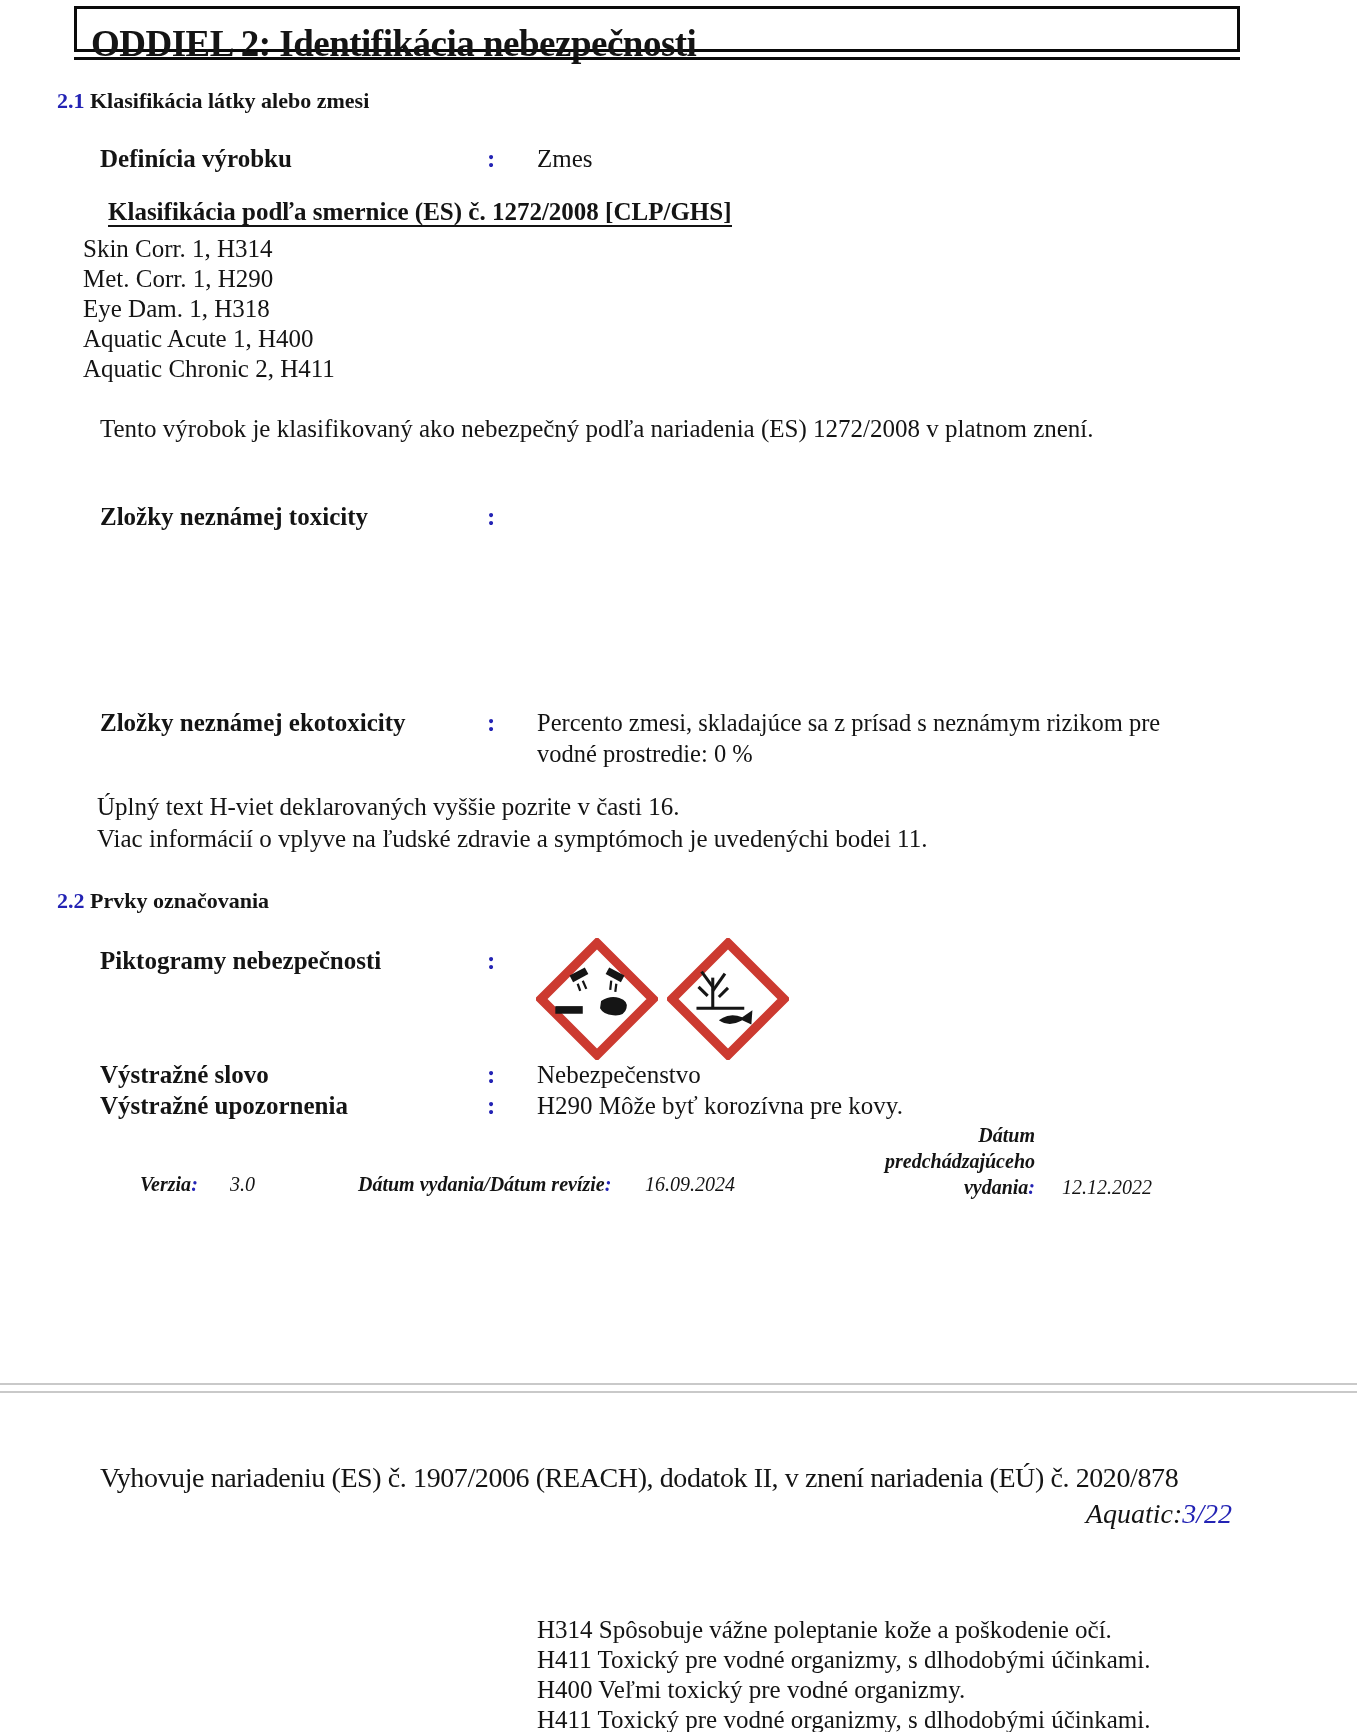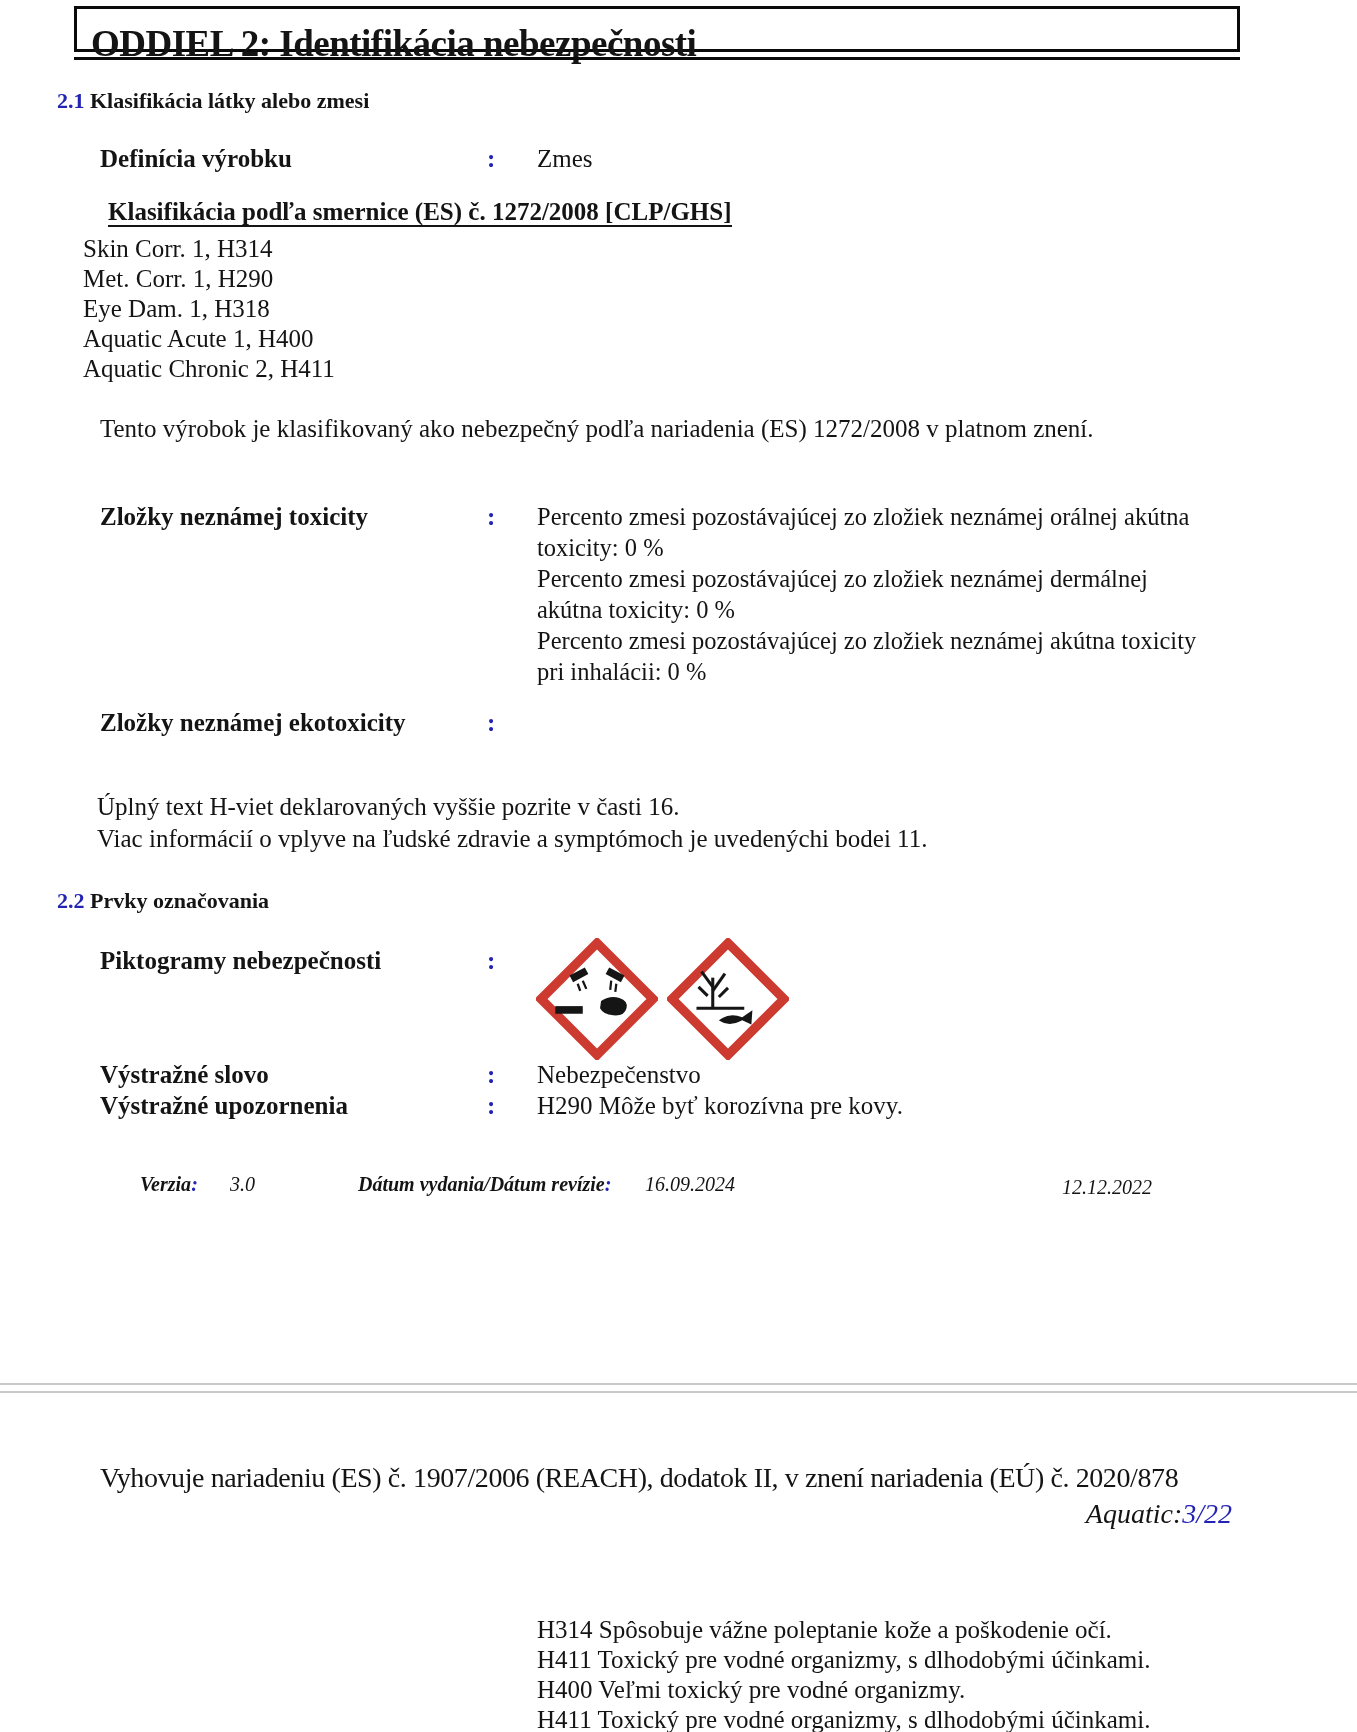"Percento zmesi pozostávajúcej zo zložiek" div.abs { html: <div>Percento zmesi pozostávajúcej zo zložiek neznámej orálnej akútna toxicity: 0 % Percento zmesi pozostávajúcej zo zložiek neznámej dermálnej akútna toxicity: 0 % Percento zmesi pozostávajúcej zo zložiek neznámej akútna toxicity pri inhalácii: 0 %</div> -> none }
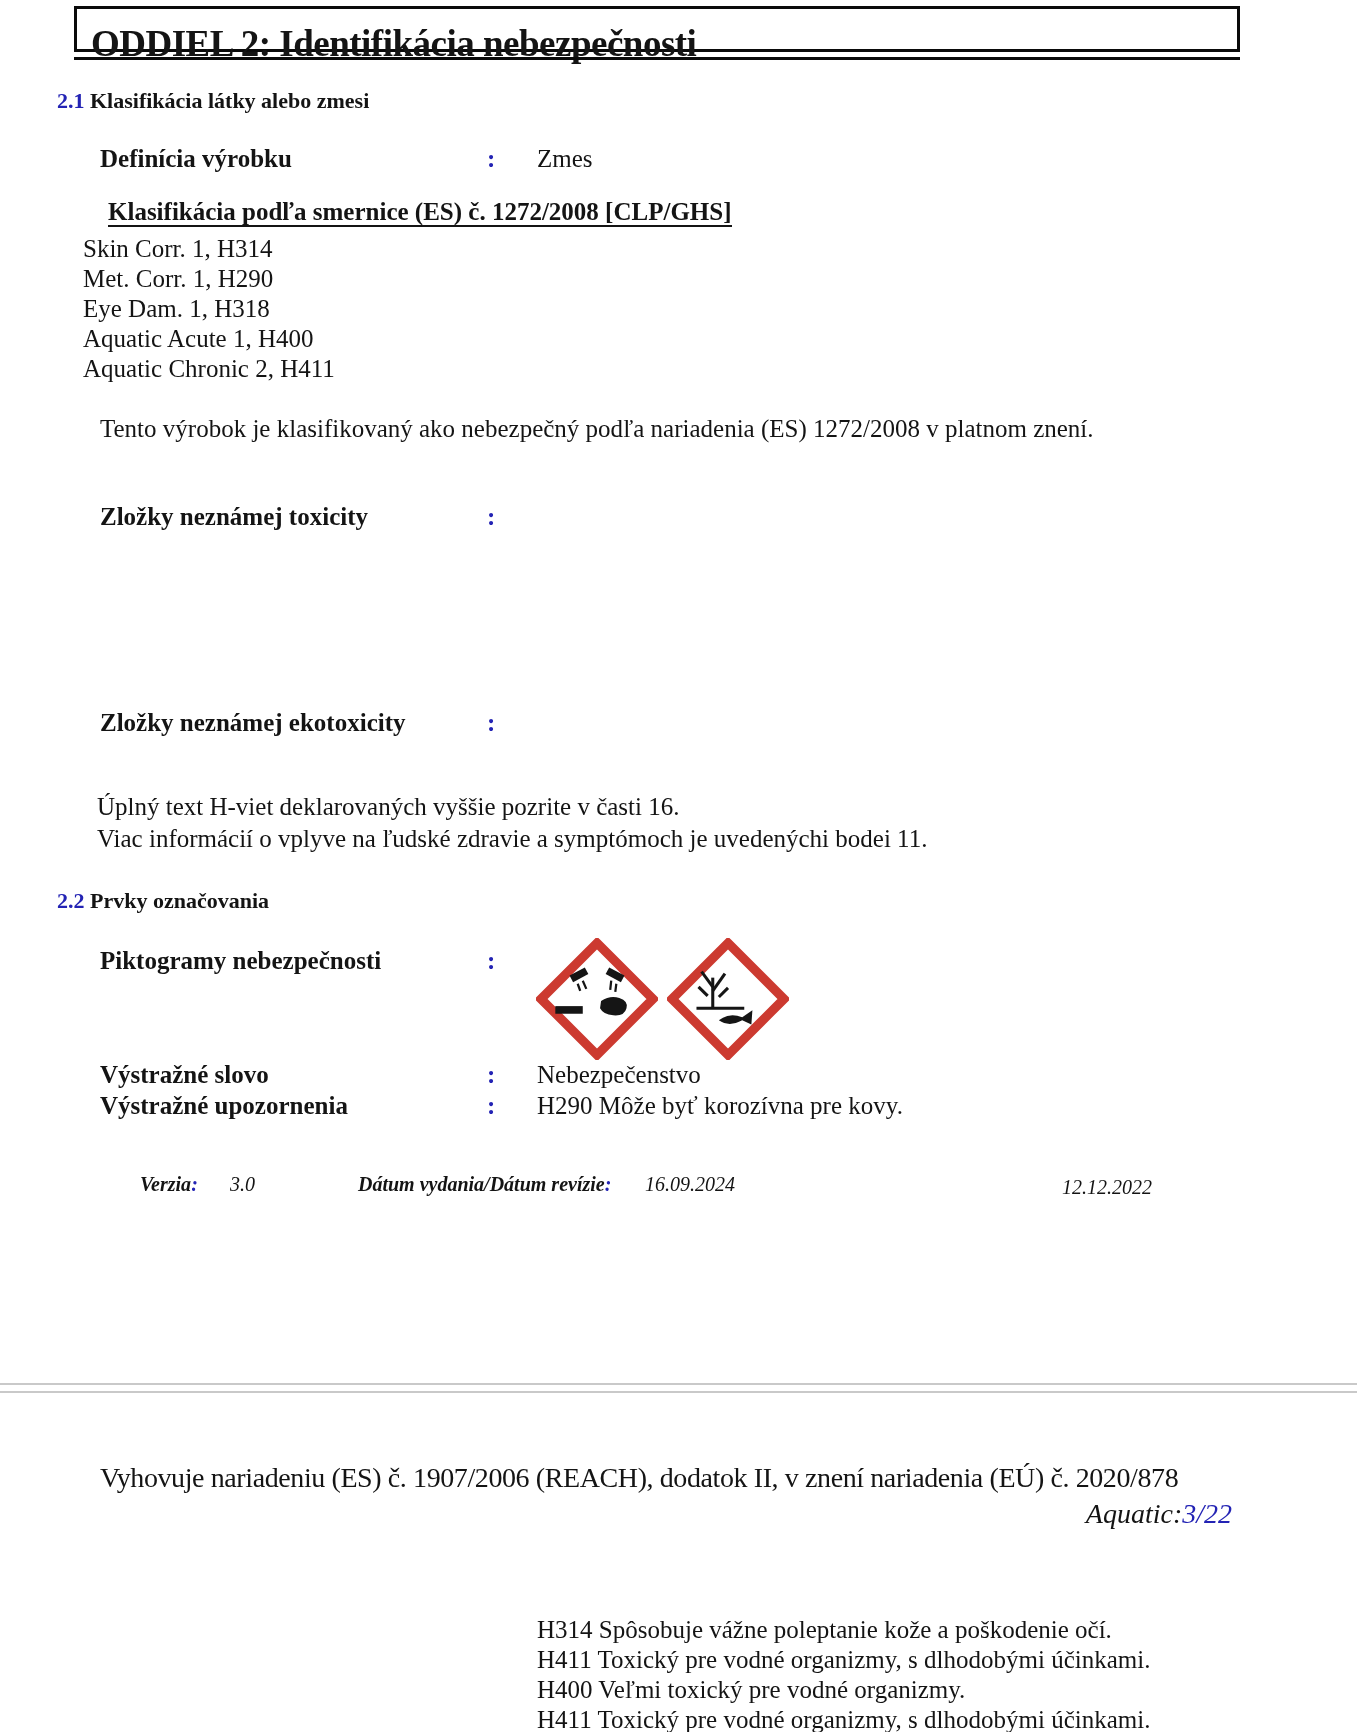"Percento zmesi, skladajúce sa z" div.abs { html: none -> <div>Percento zmesi, skladajúce sa z prísad s neznámym rizikom pre vodné prostredie: 0 %</div> }
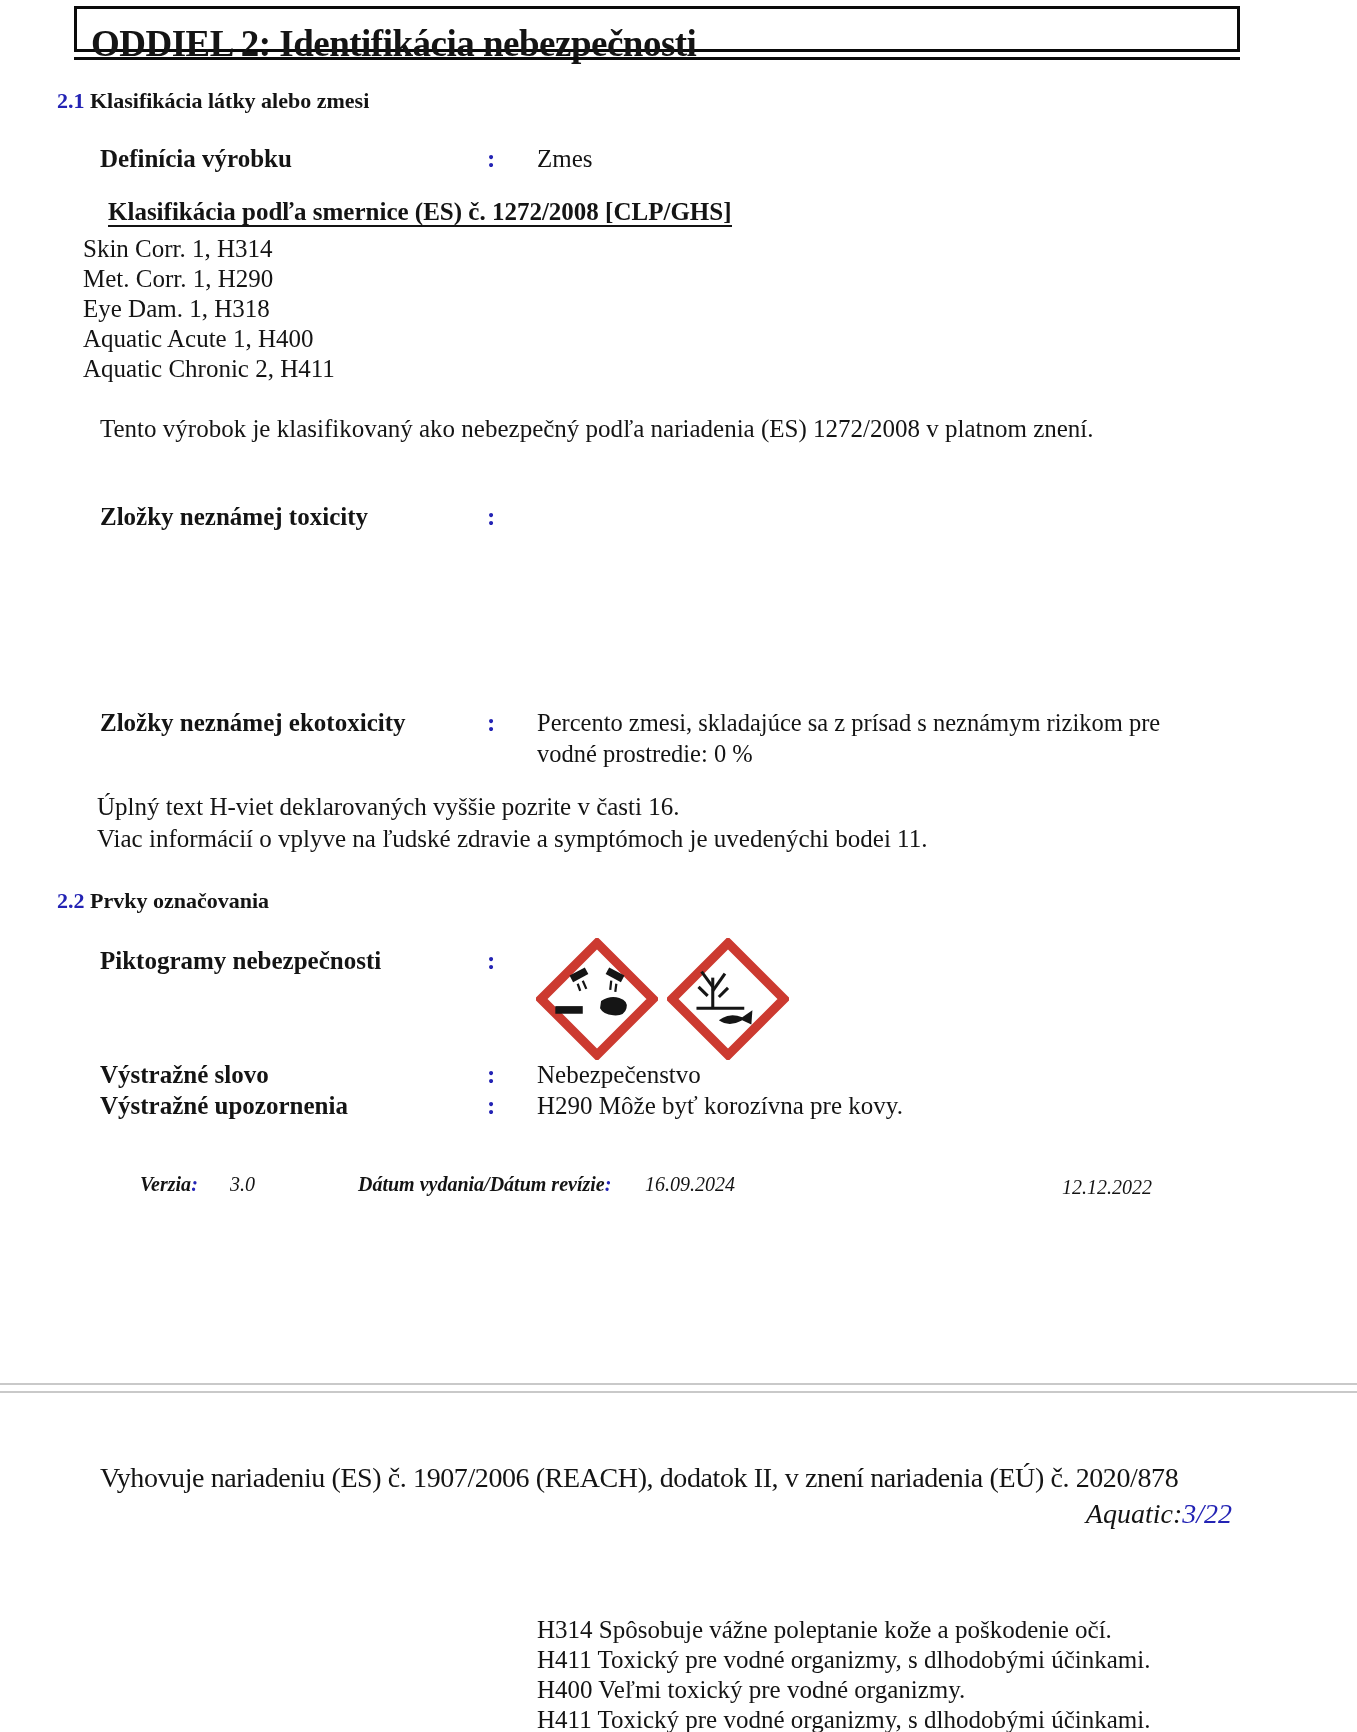"Dátum" div.abs { html: none -> <div> <div>Dátum</div> <div>predchádzajúceho</div> <div><span>vydania</span><span>:</span></div> </div> }
